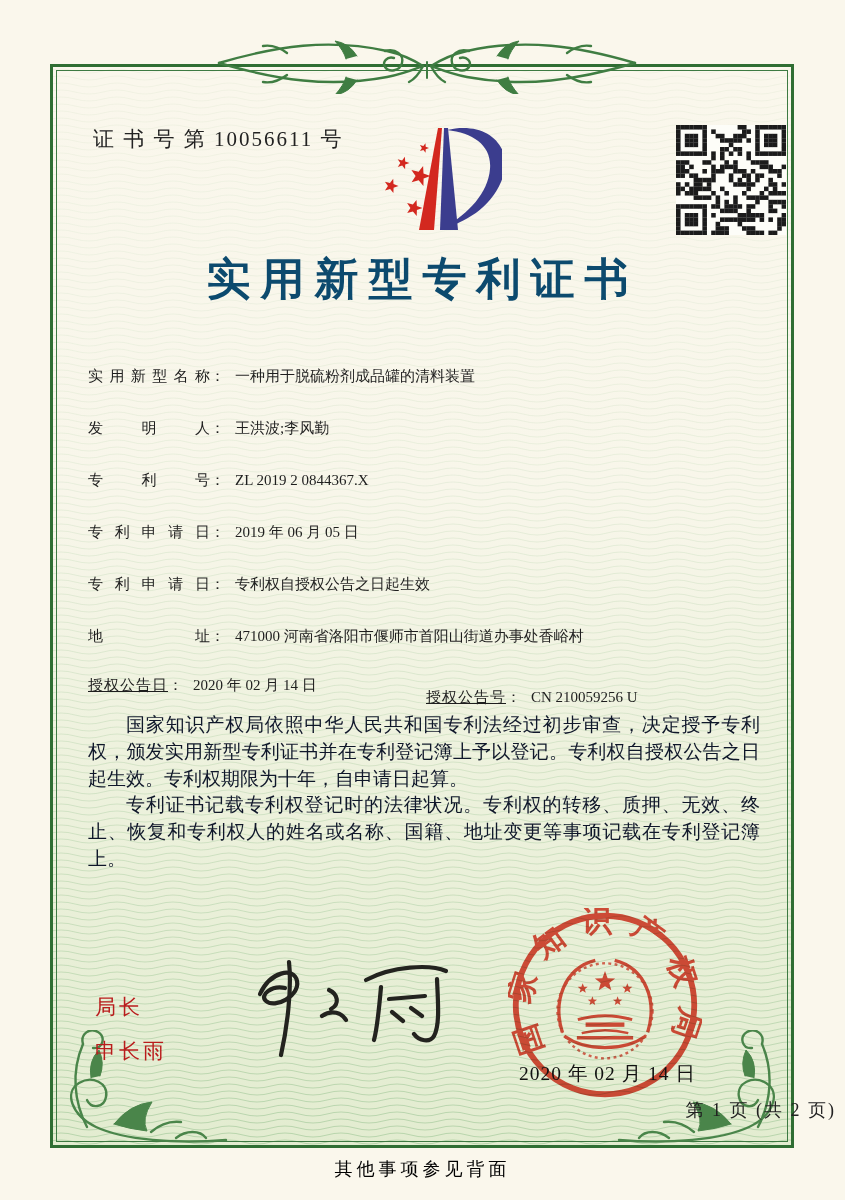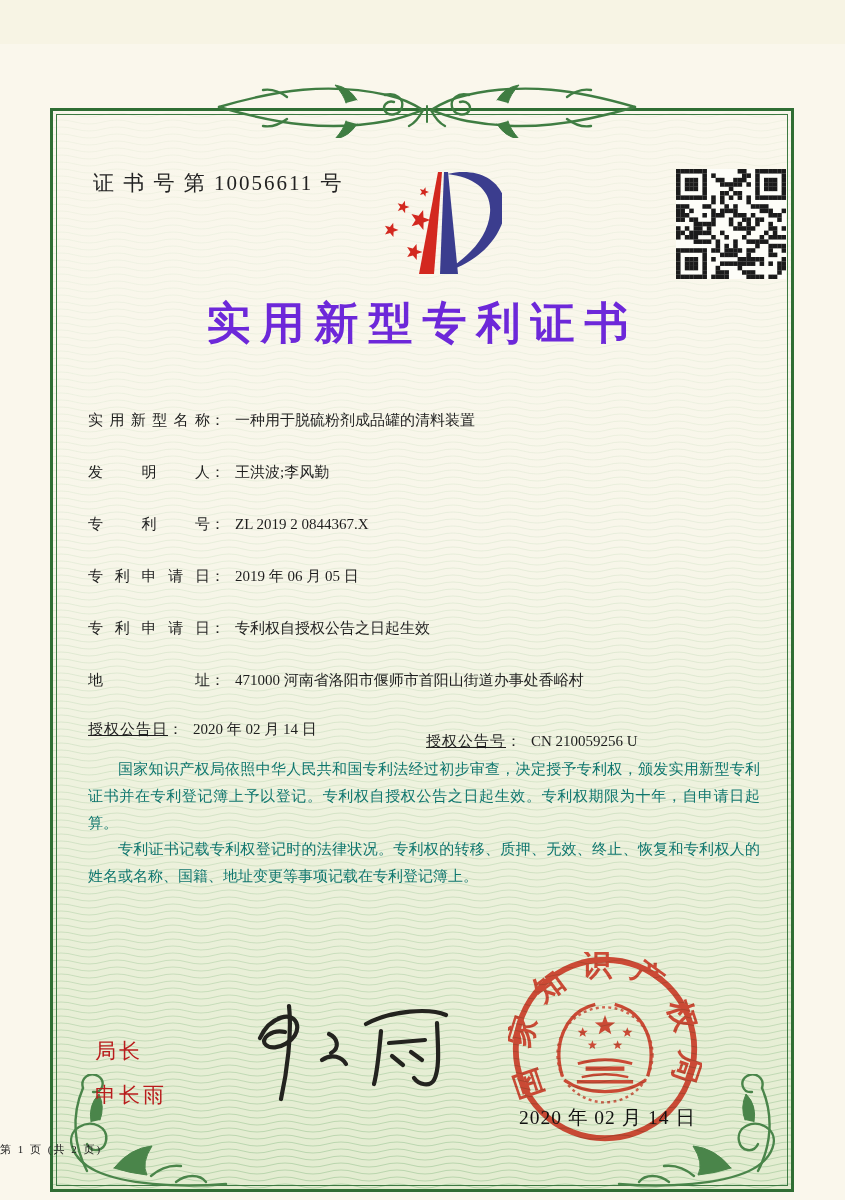"证 书 号 第 10056611" .page { margin-top: 44px -> none }
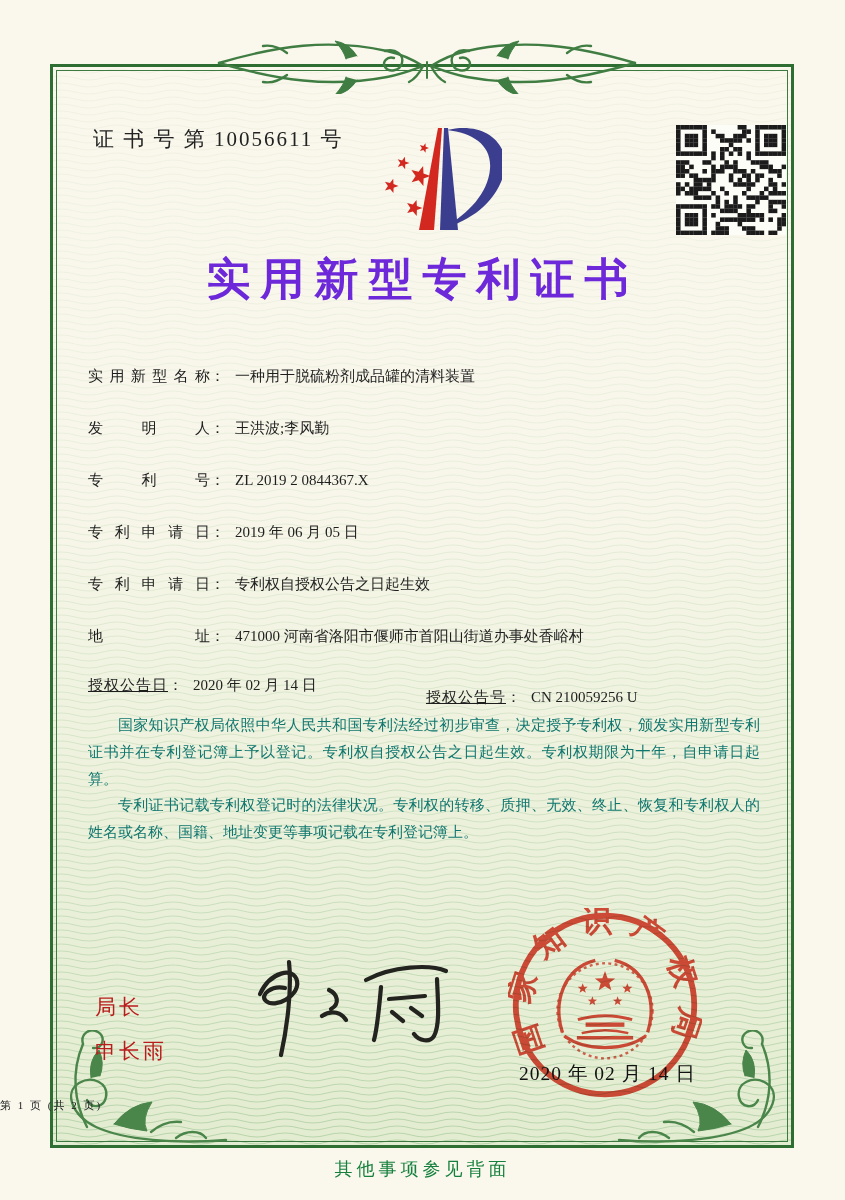"实用新型专利证书" .title { color: #6d28d9 -> #0c4a6e }
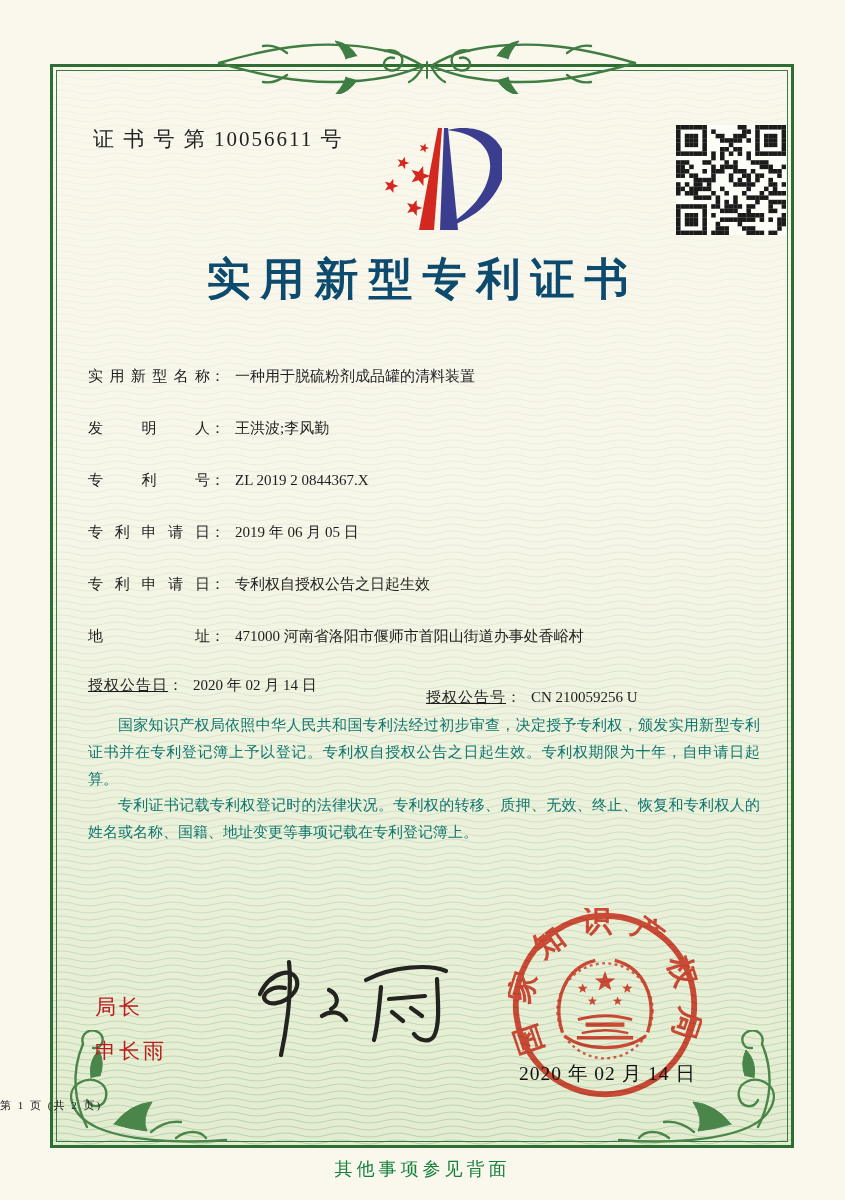"国家知识产权局依照中华人民共和国专利法经过初步审查，决定授予专利权，颁发实用新型" .paragraphs { color: #0f766e -> #0f172a; font-size: 15px -> 19px }
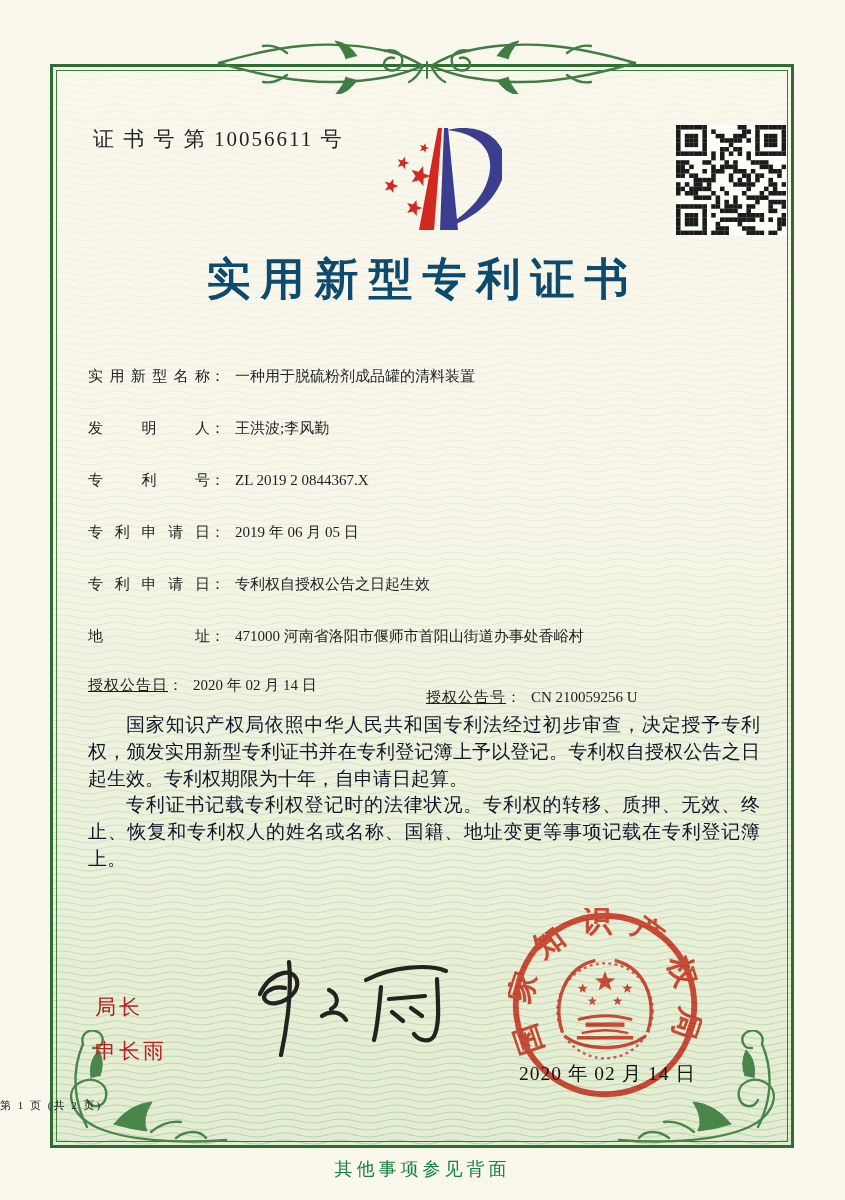"第 1 页 (共 2" .page-no { font-size: 11px -> 18px; text-align: left -> right }
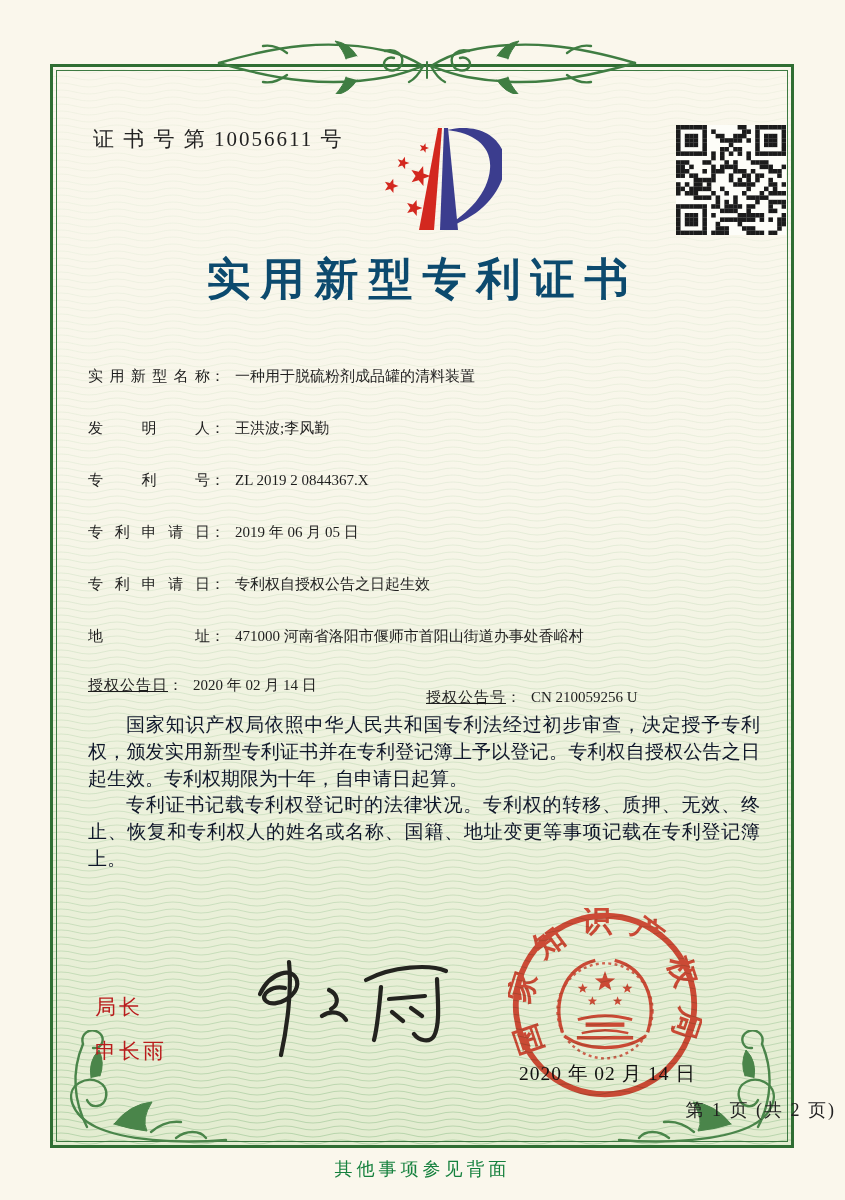"其他事项参见背面" .footer-note { color: #15803d -> #000000 }
